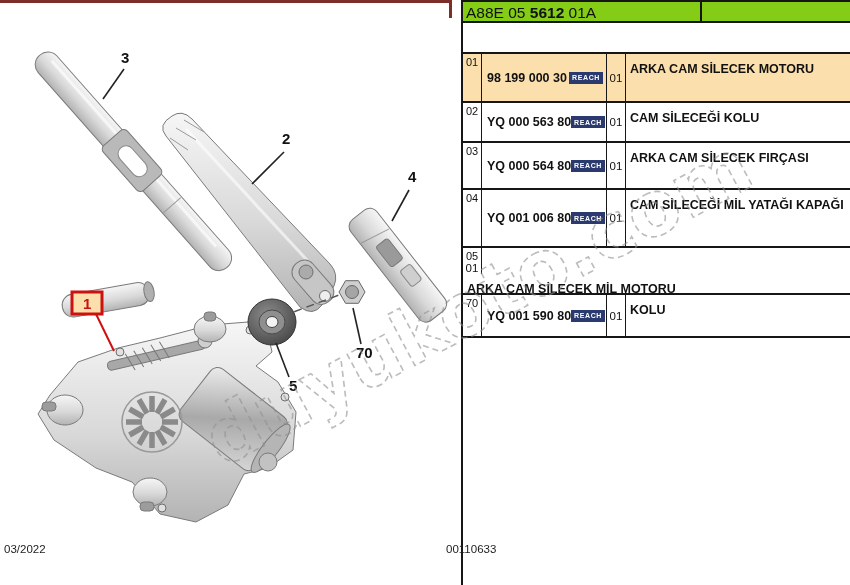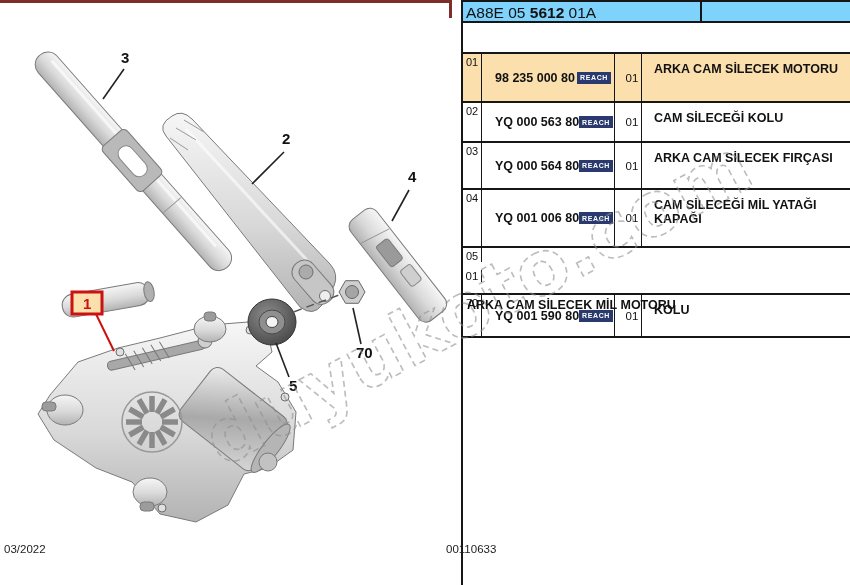"A88E 05 5612 01A" .hdr { background: #7dd3fc -> #84cc16 }
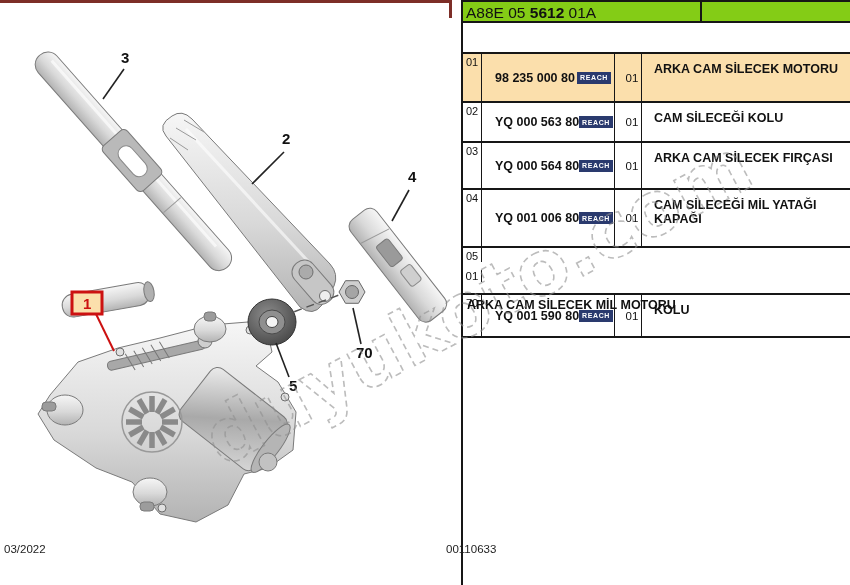"01" .row { gap: 8px -> none }
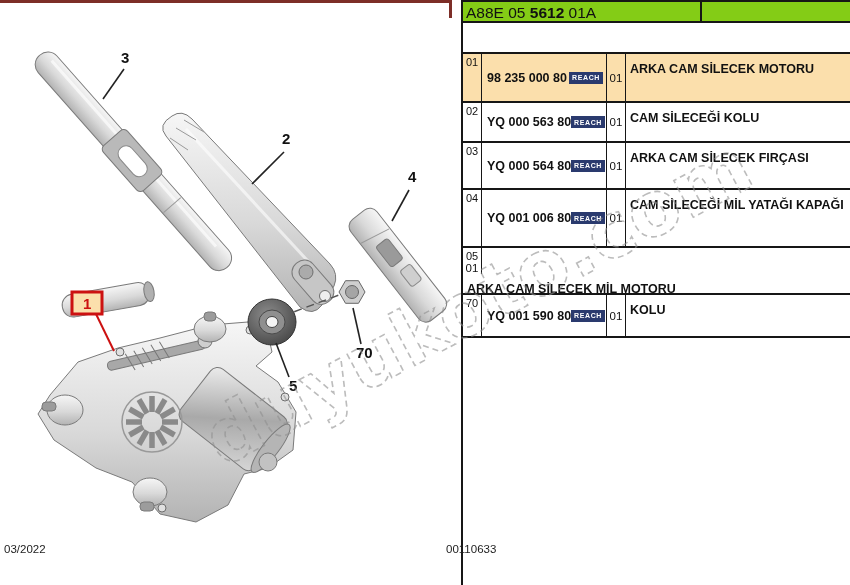"98 235 000 80" span.pn { text: 98 235 000 80 -> 98 199 000 30 }
